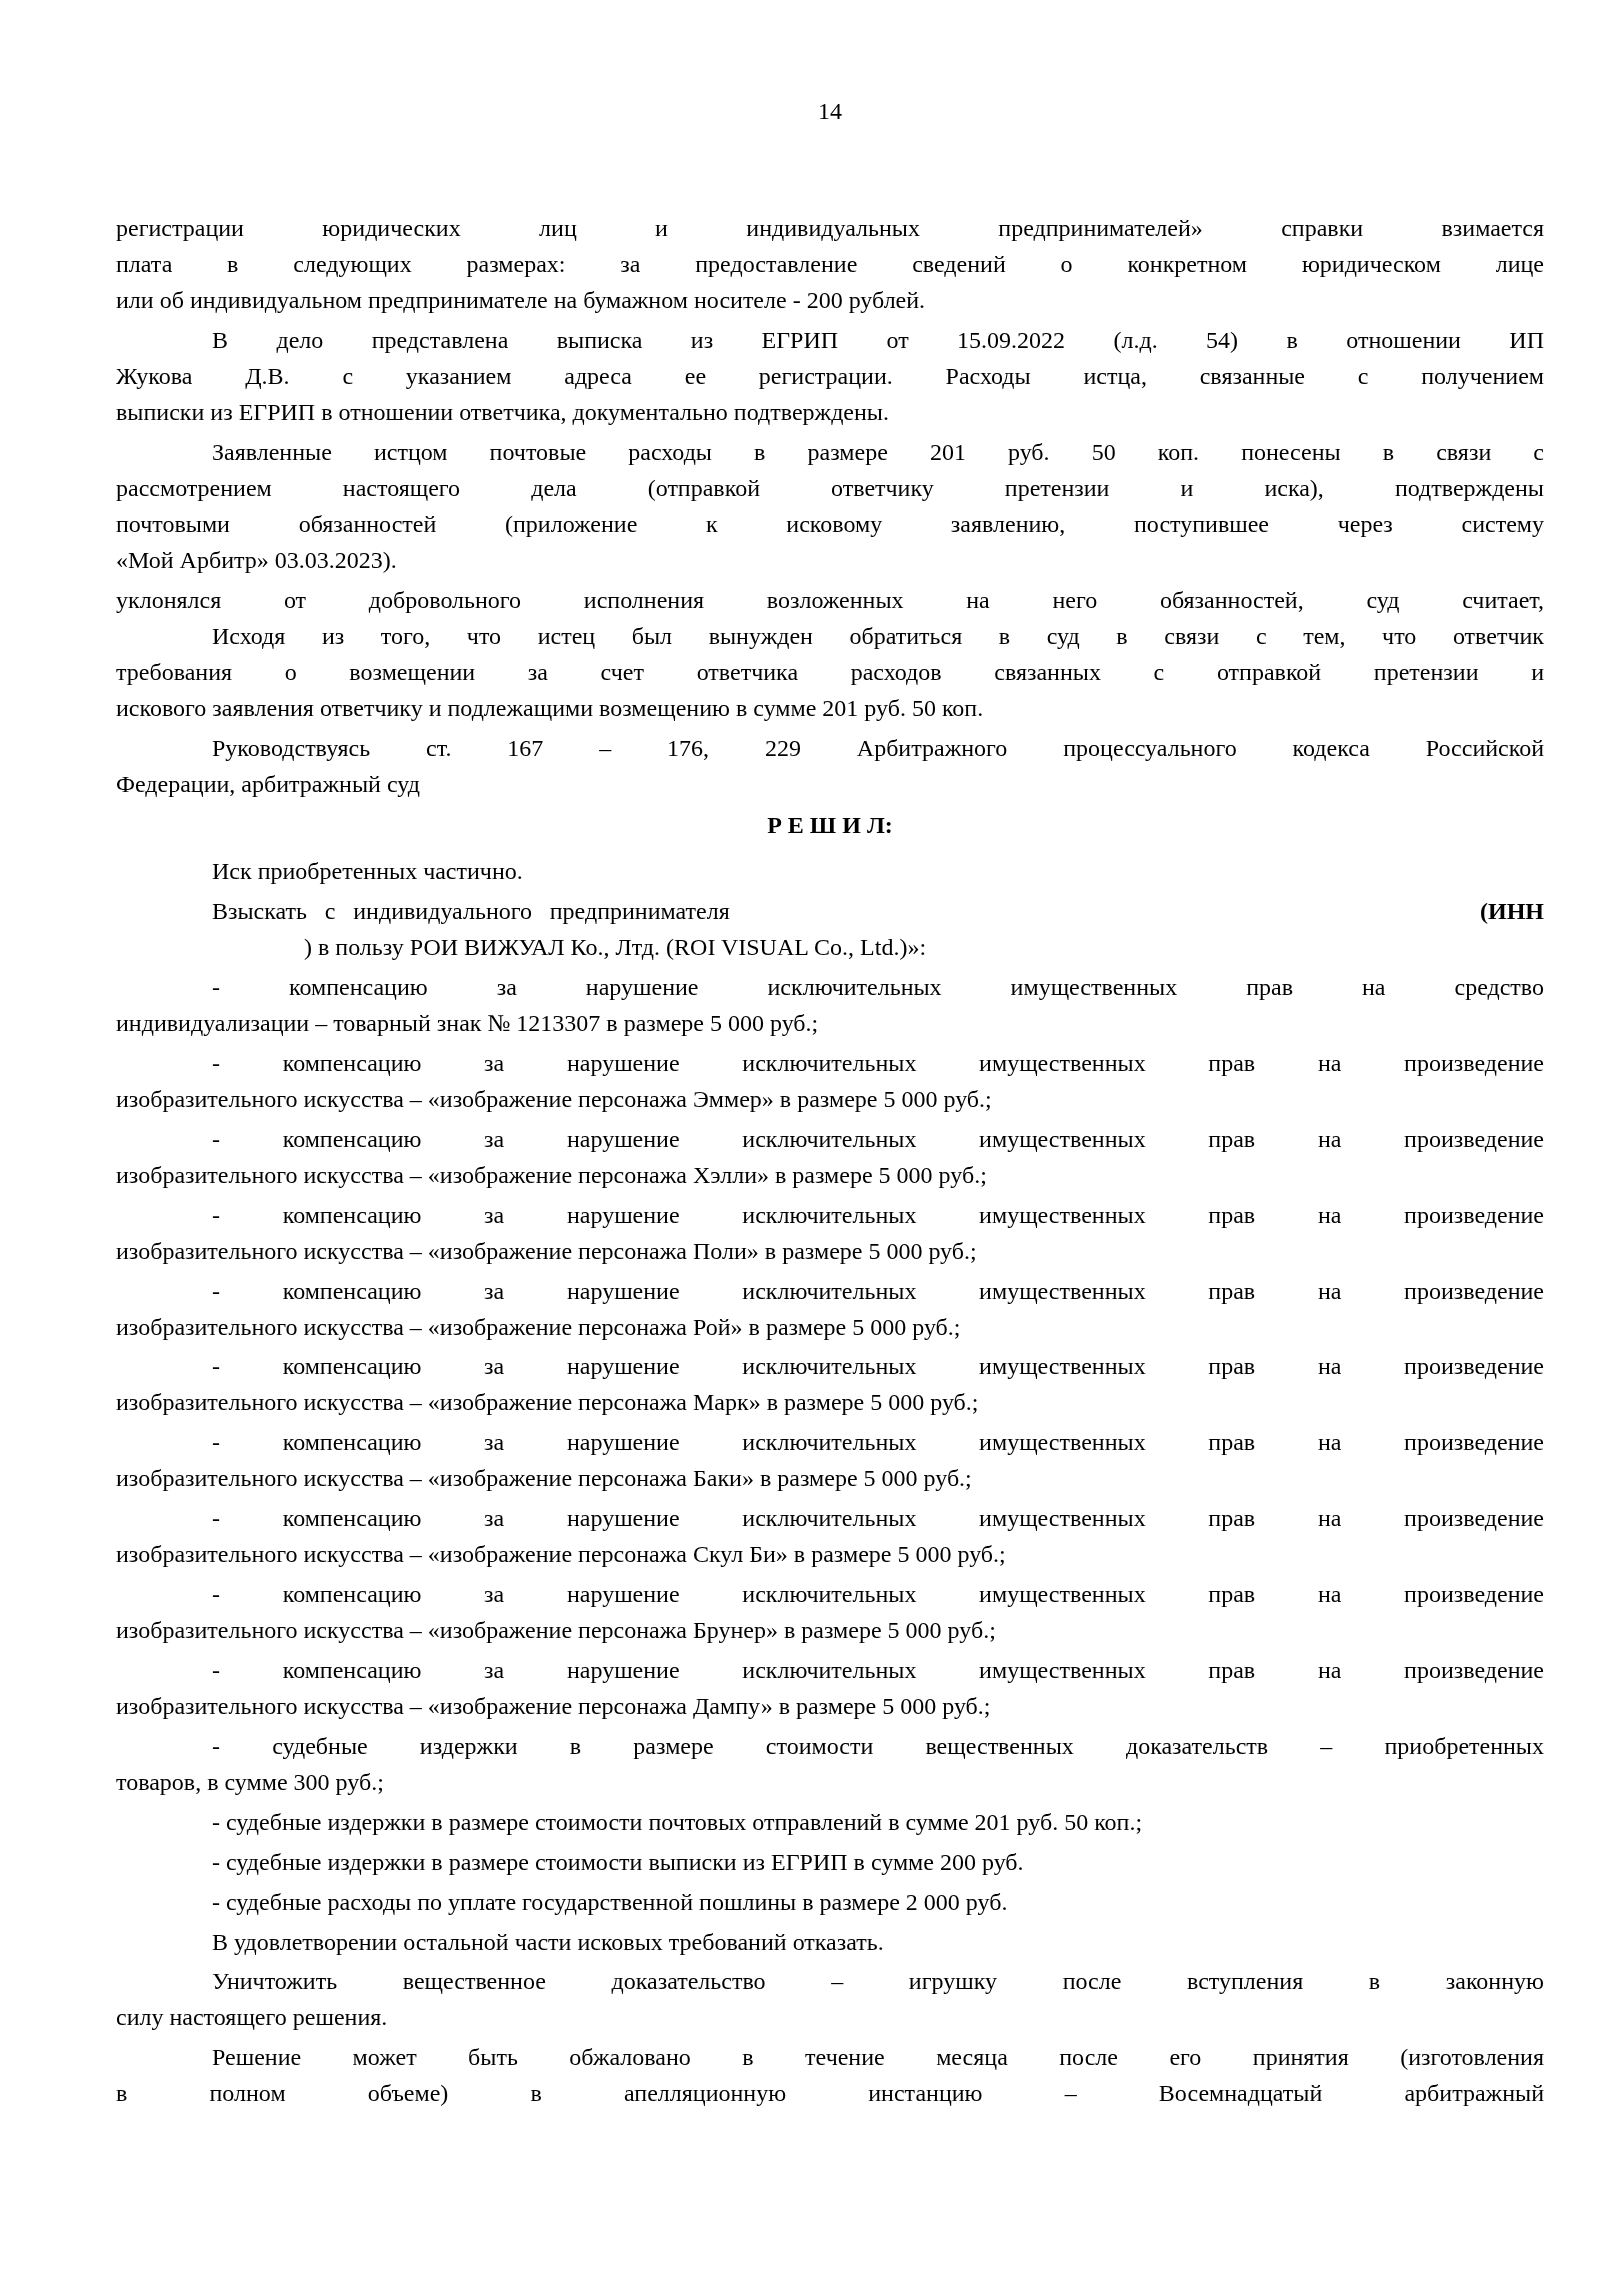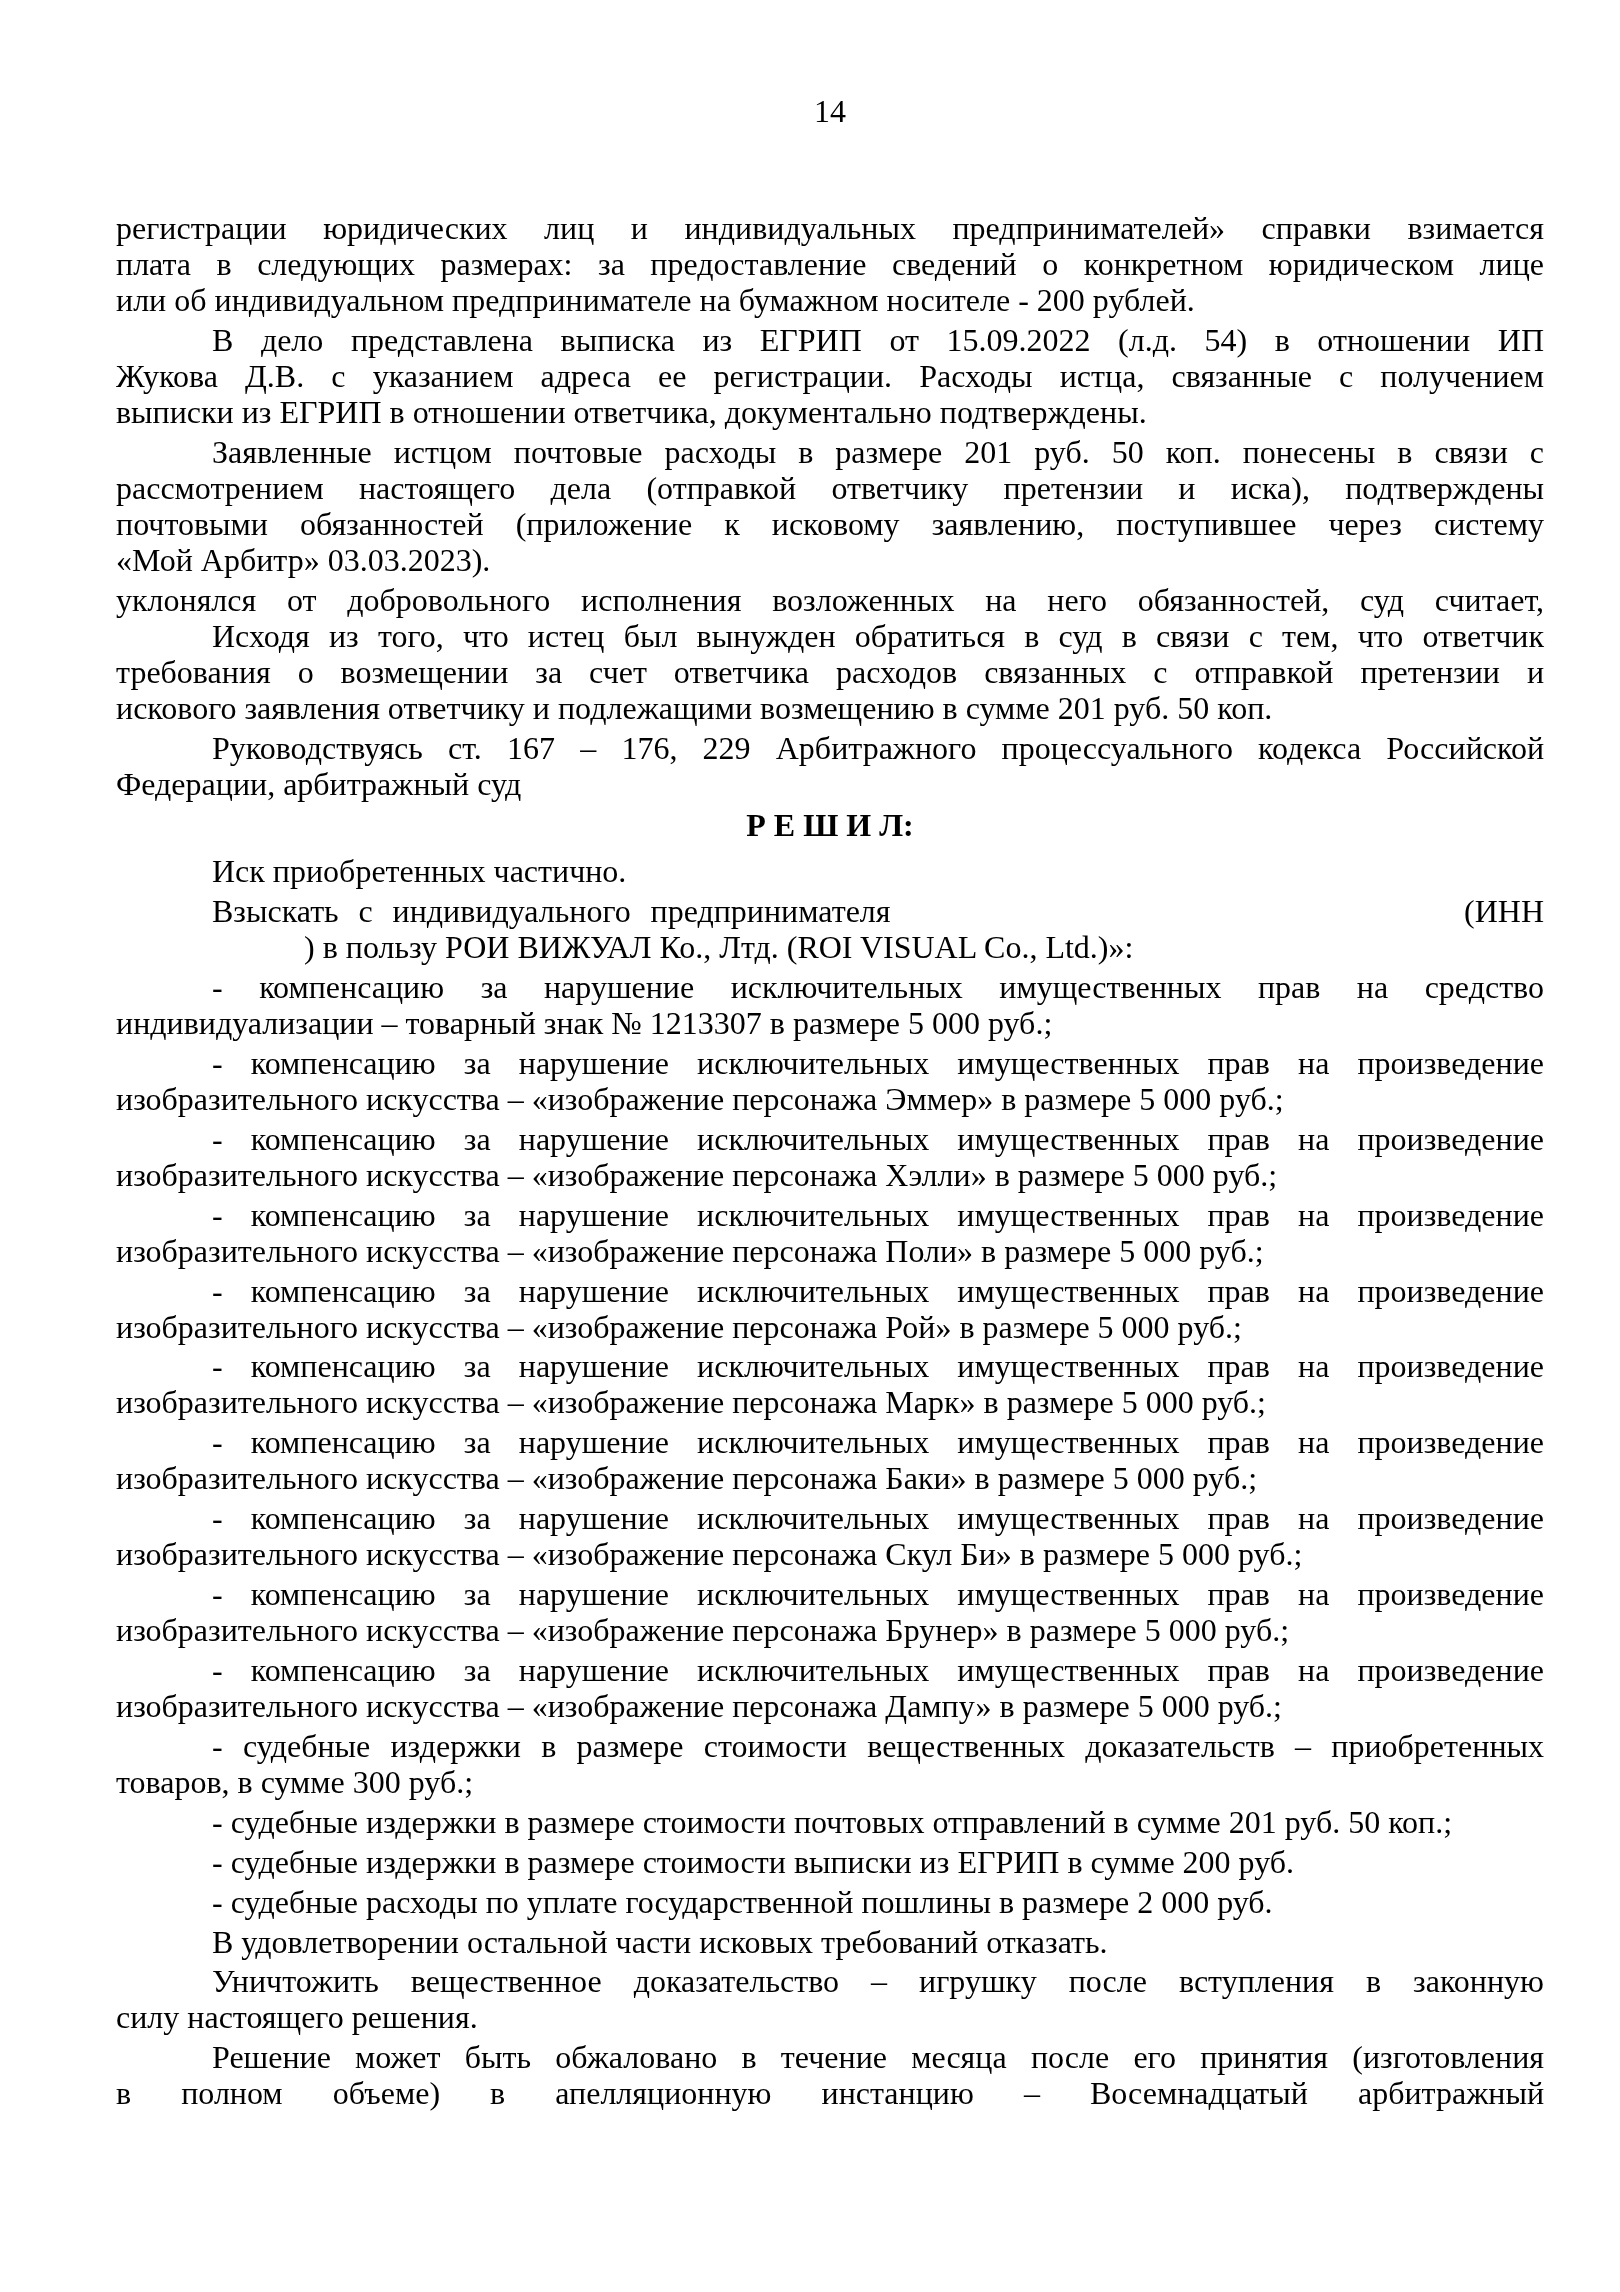"14" .page { font-size: 32px -> 24px }
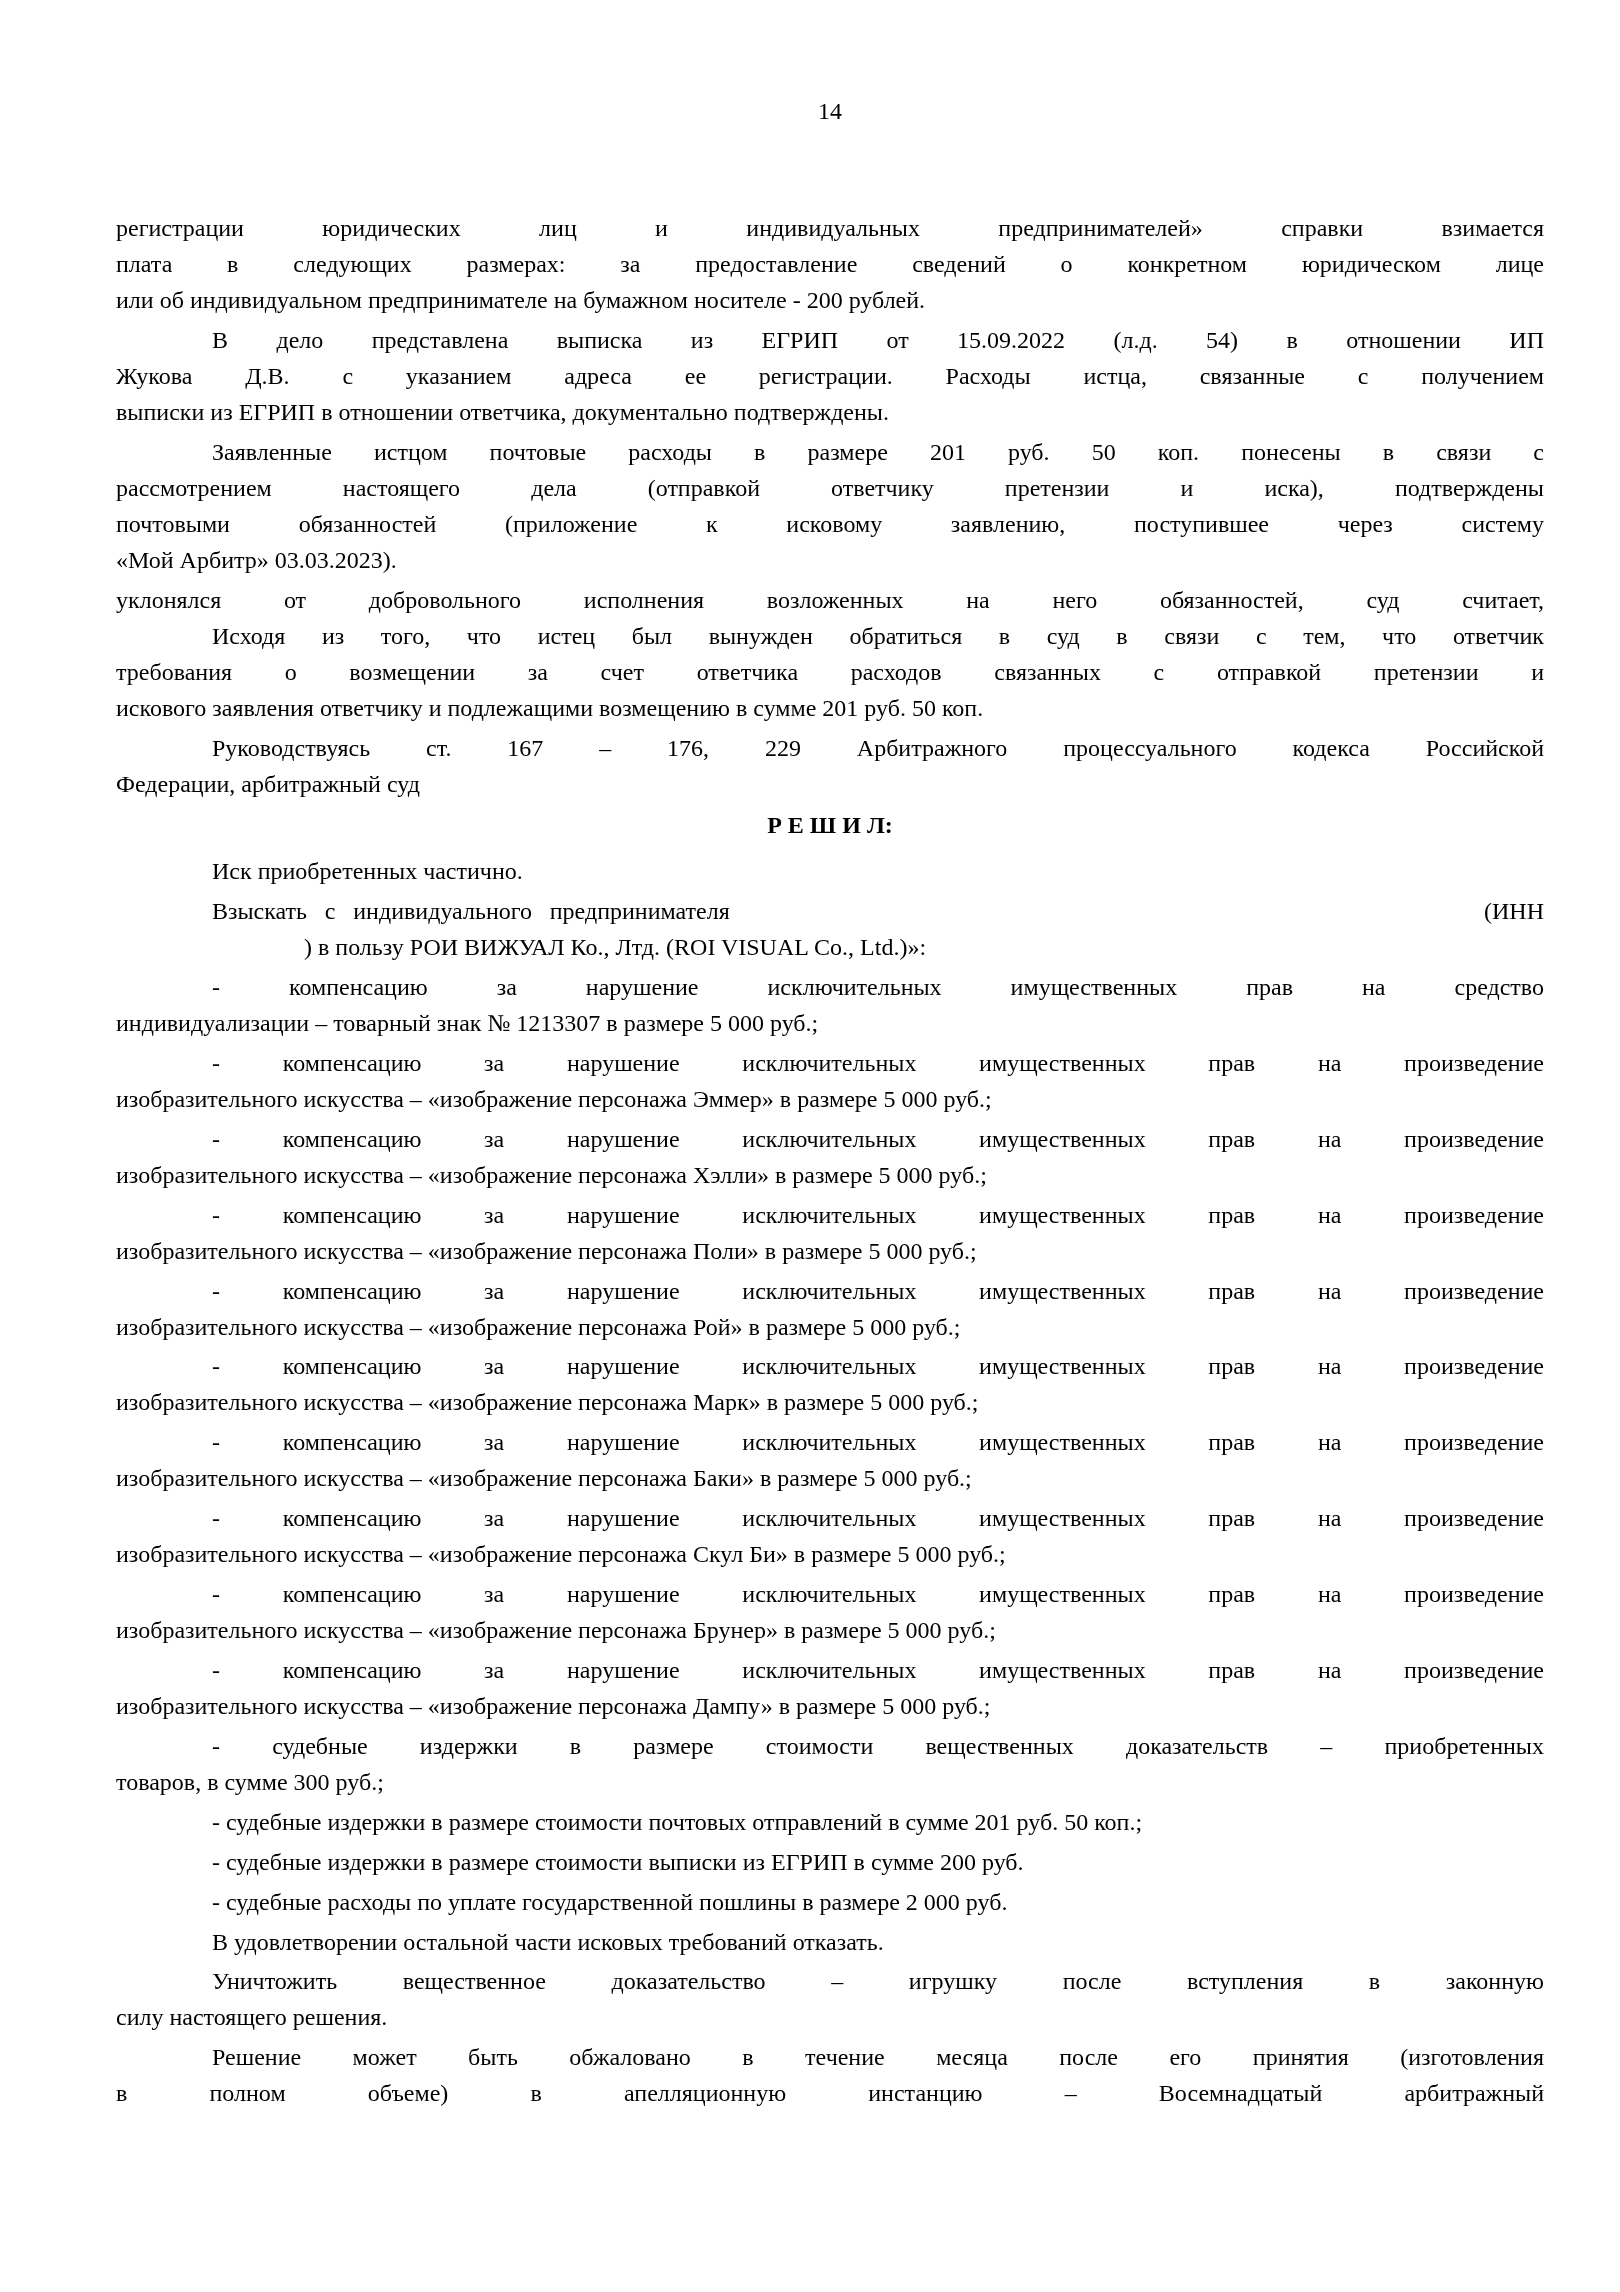"(ИНН" .inn-l1 .right { font-weight: none -> bold }
